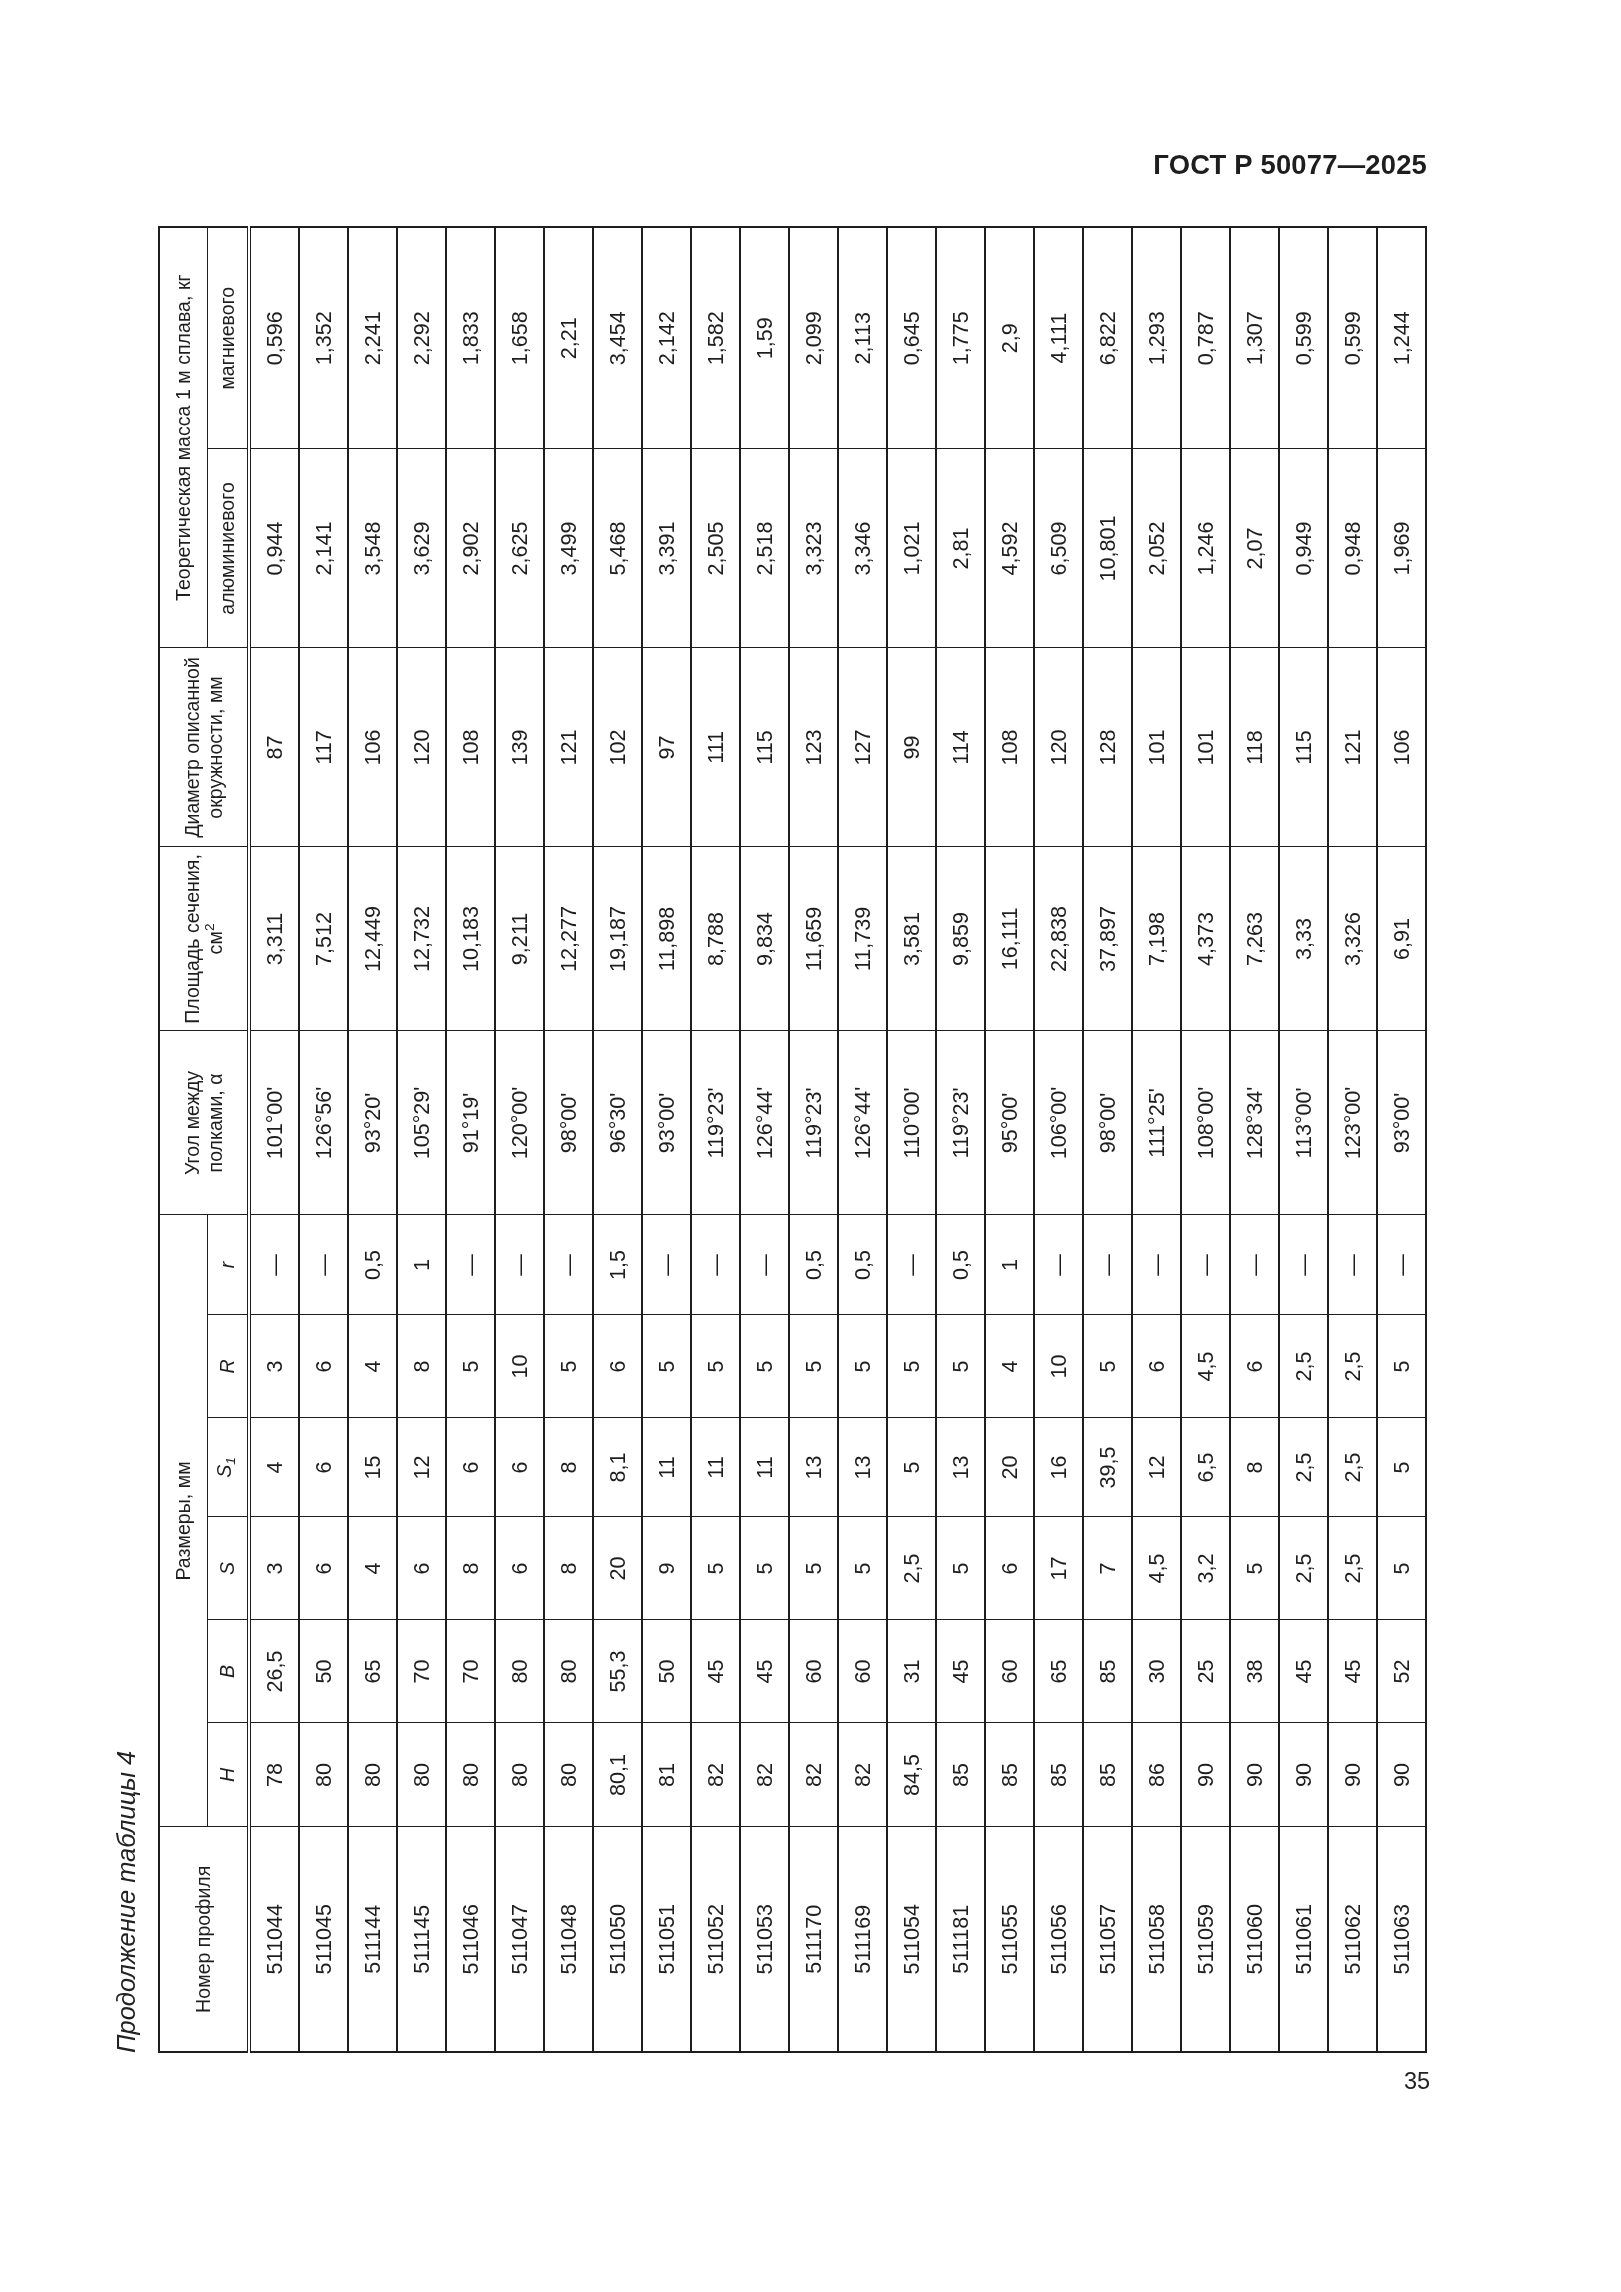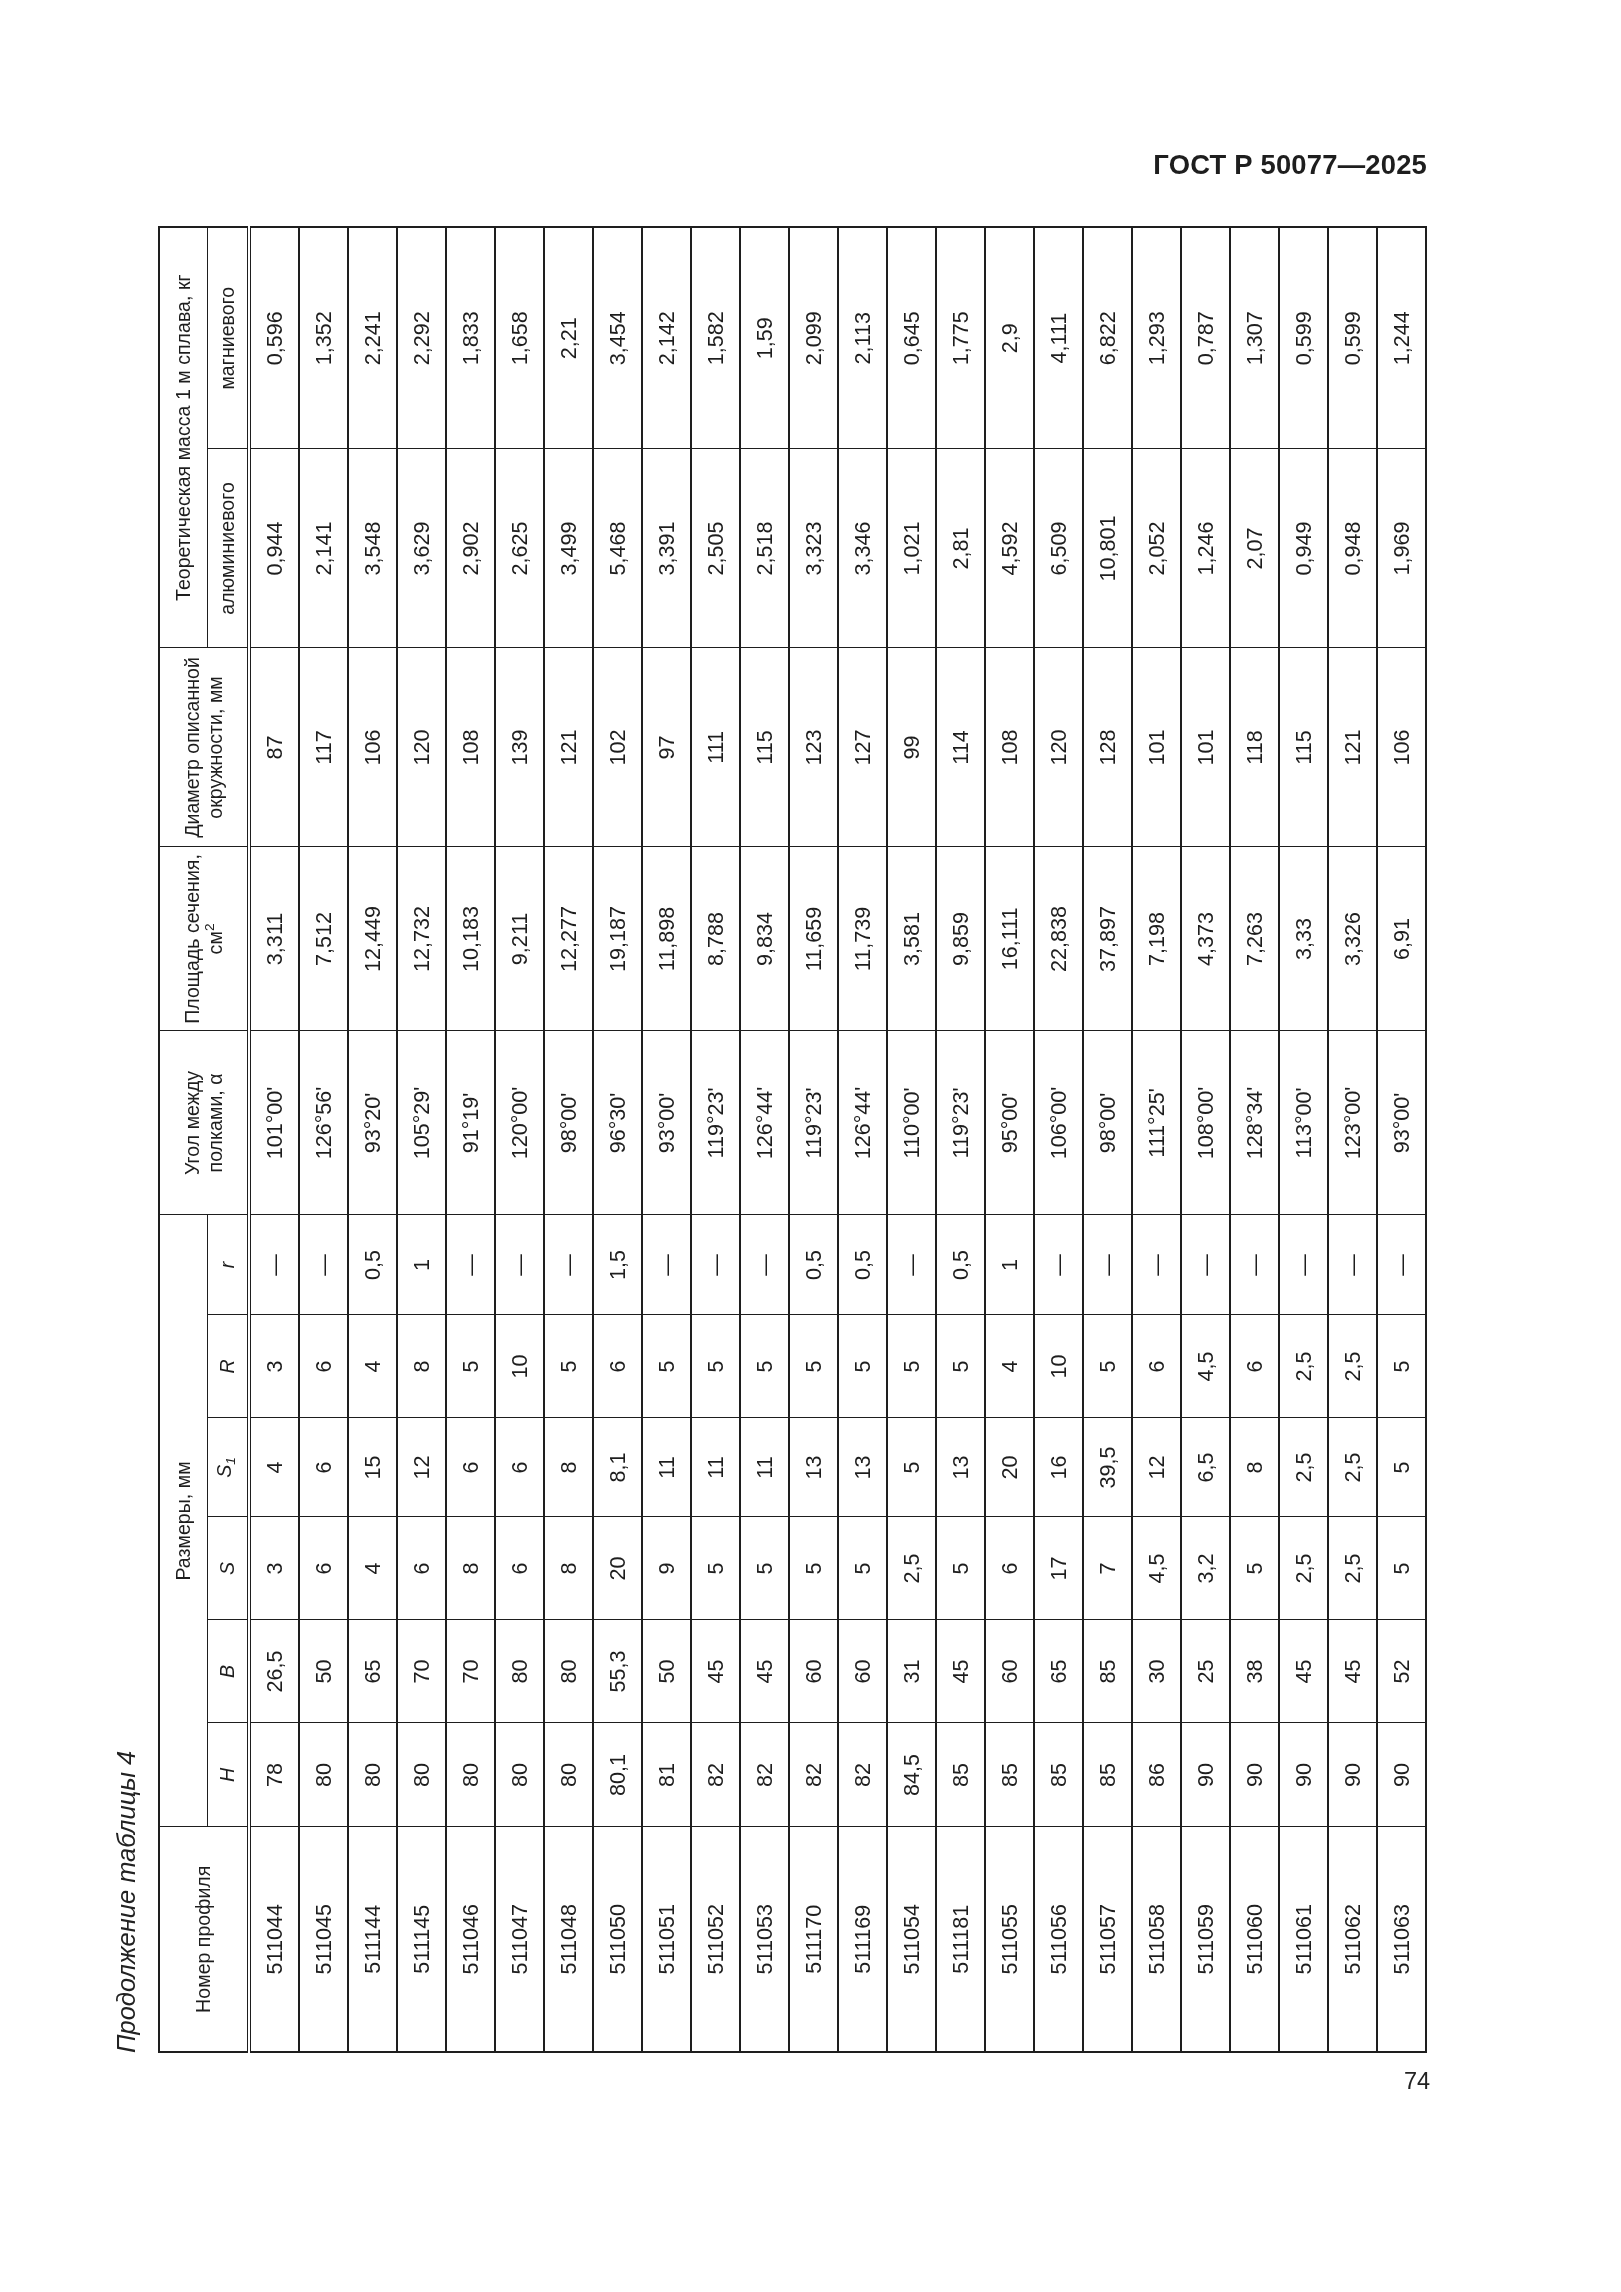"74" div.page-number { text: 74 -> 35 }
